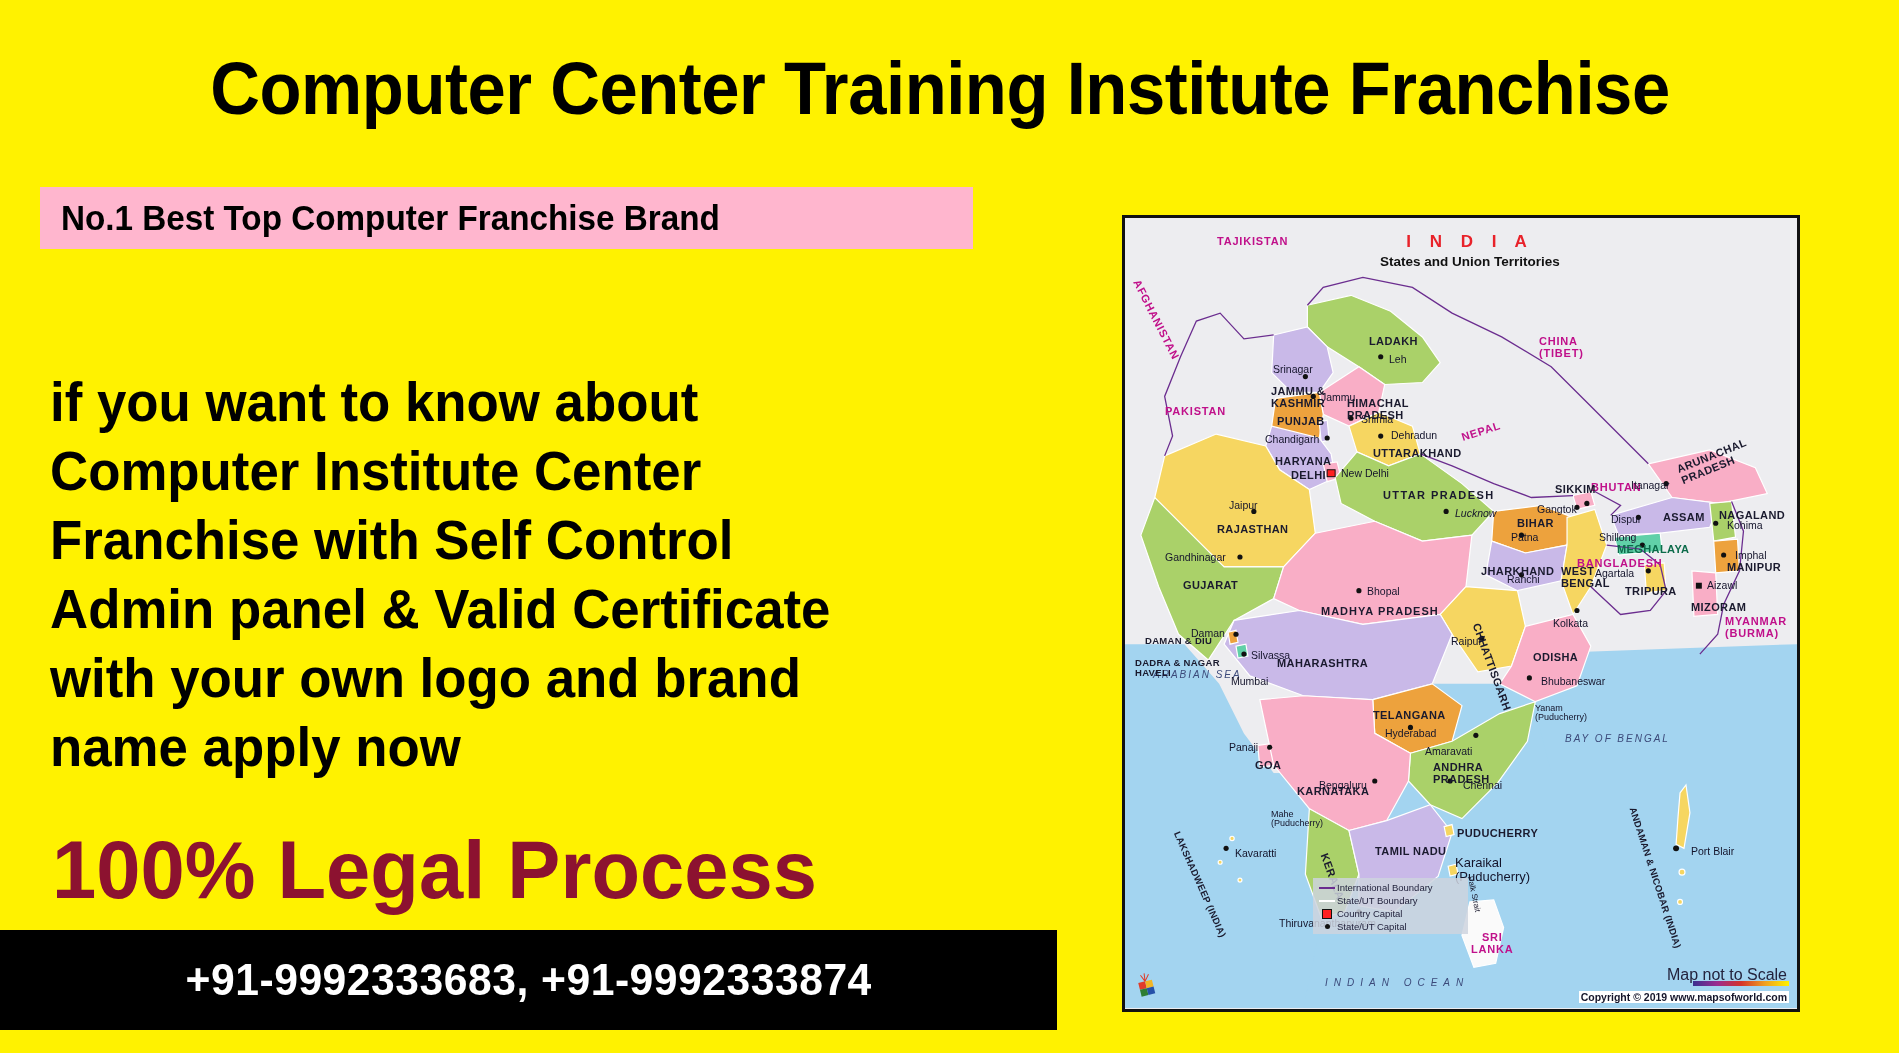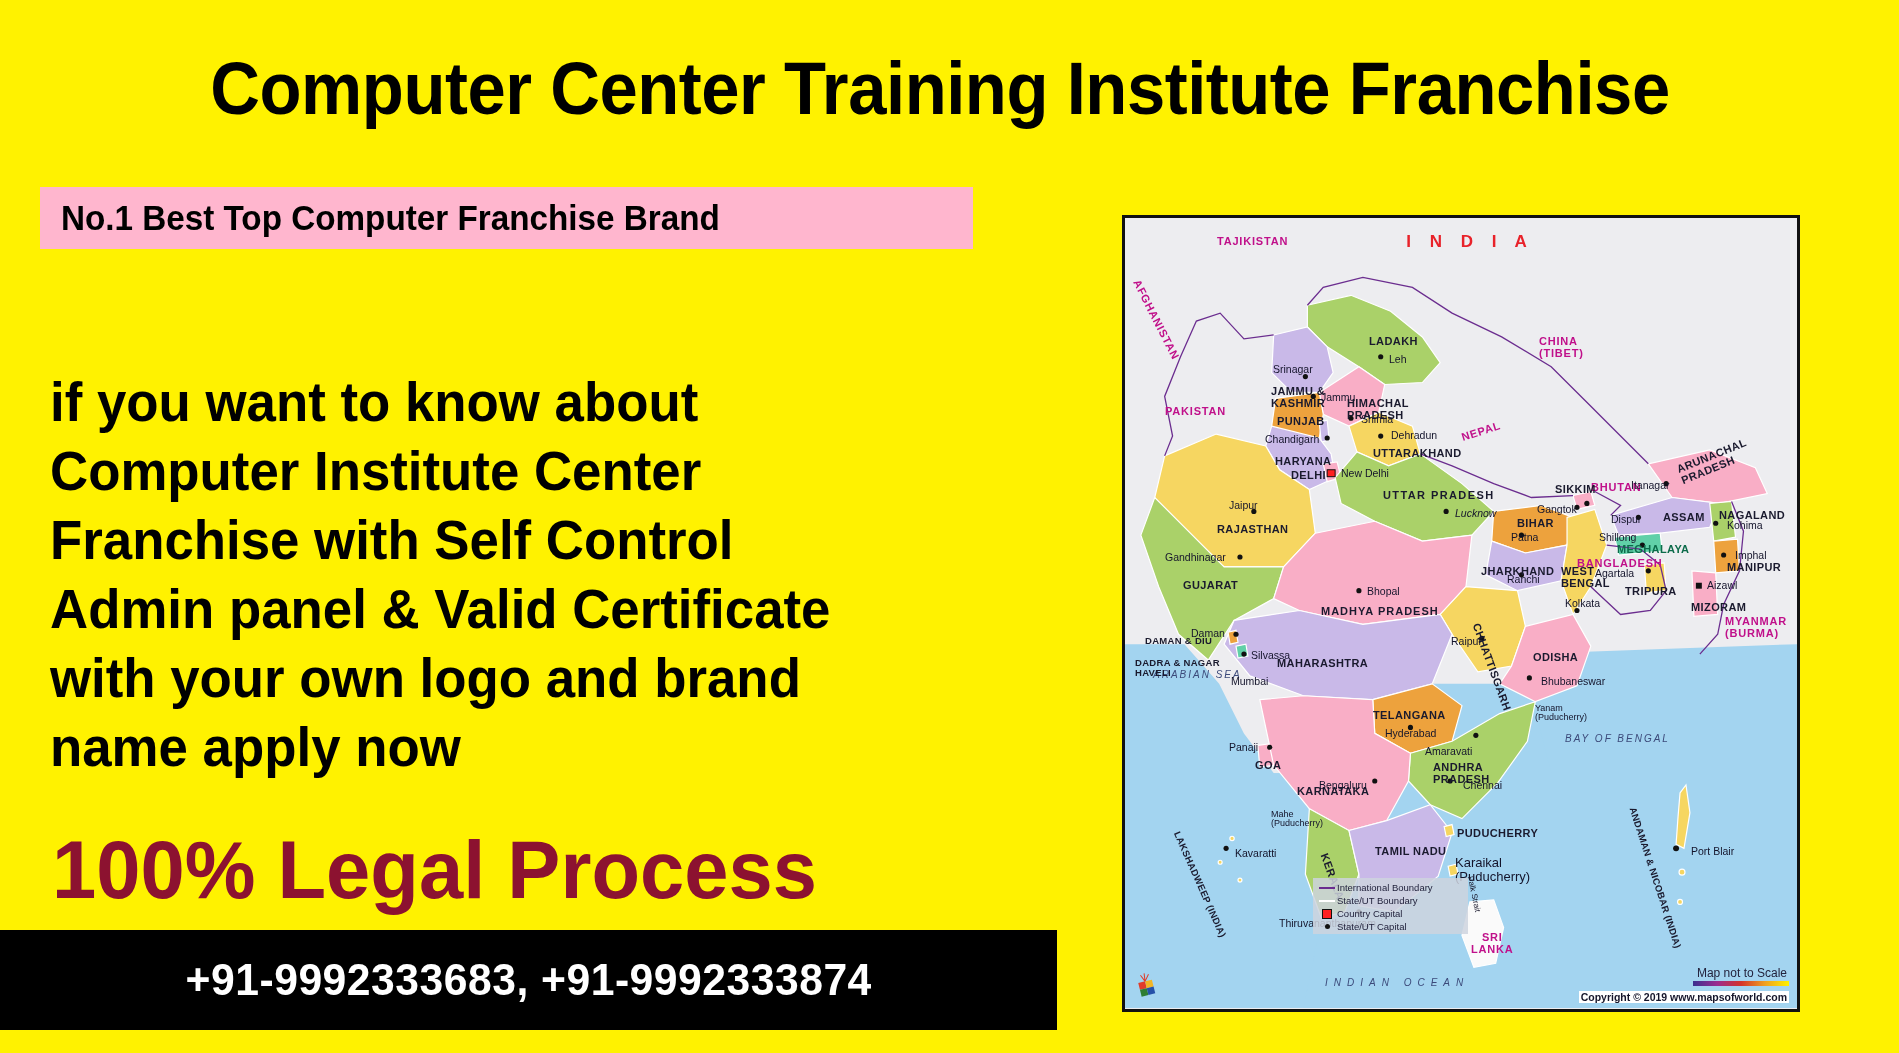"States and Union Territories" div.t2 { html: none -> <div>States and Union Territories</div> }
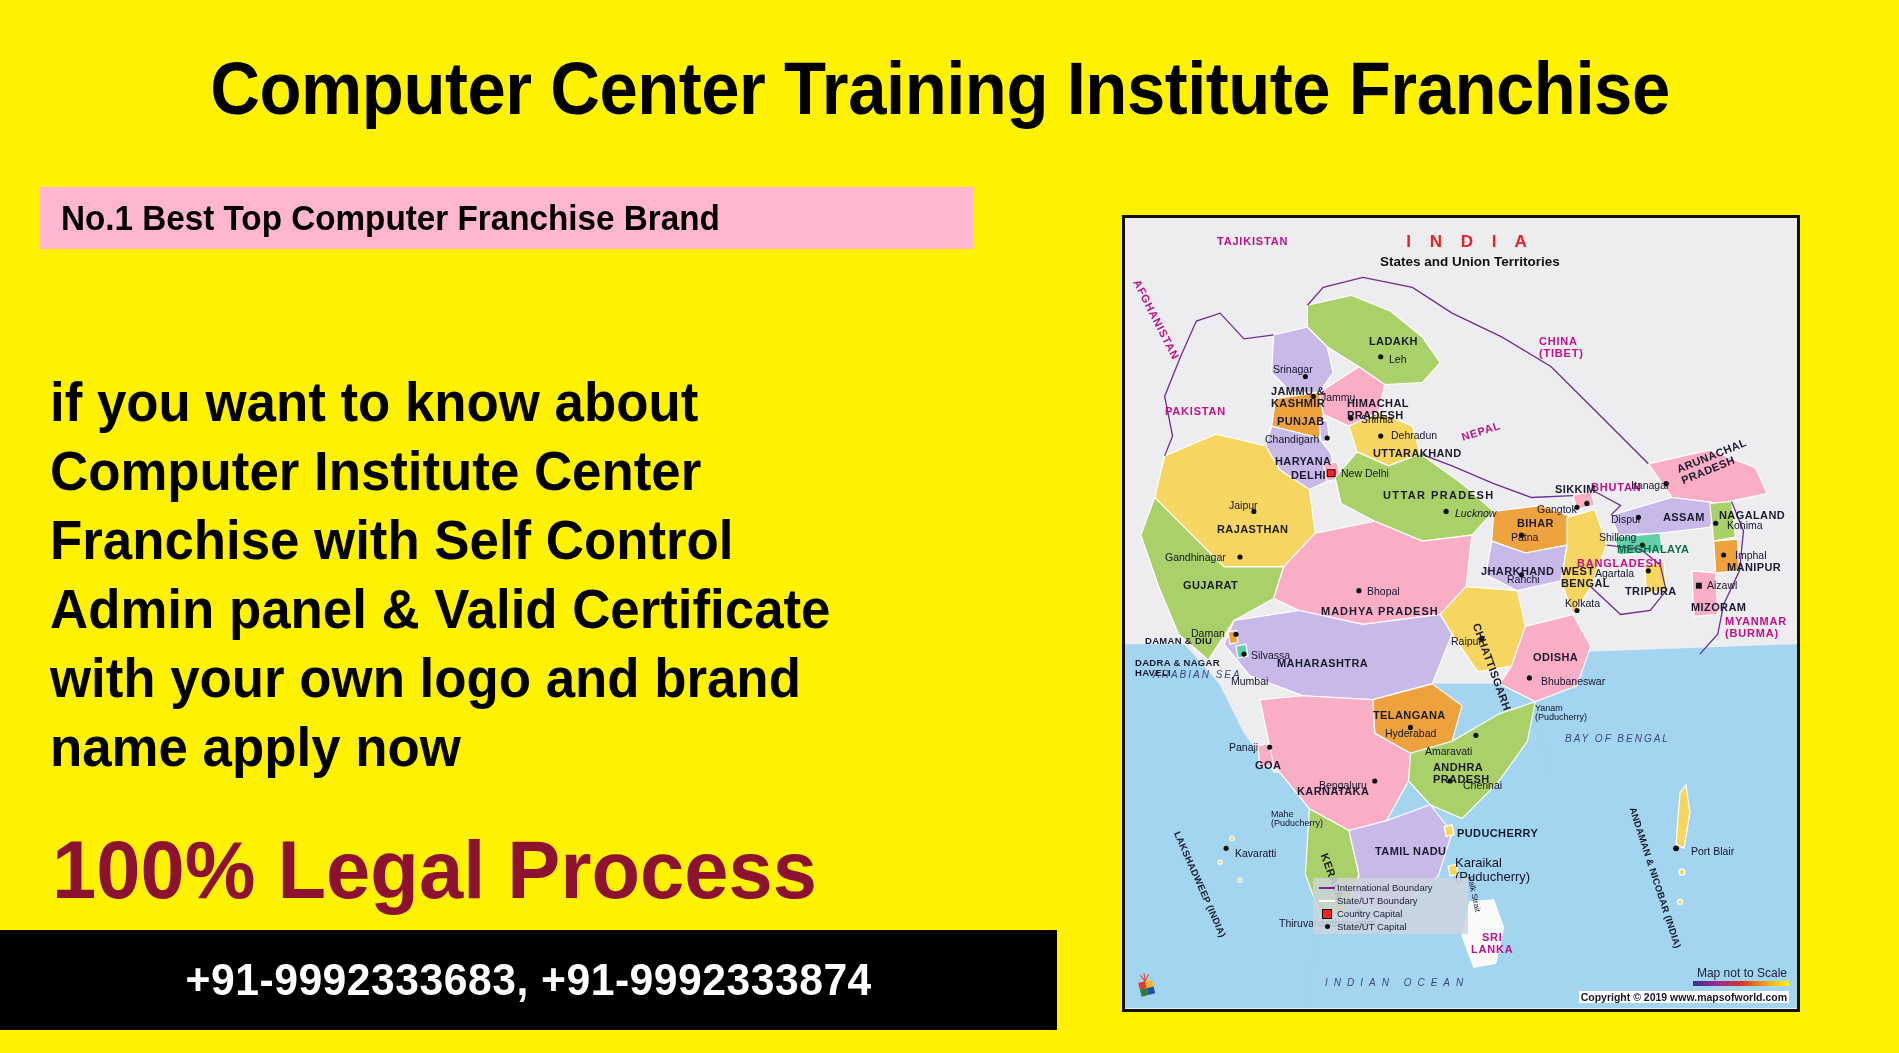"Kolkata" div.mlab { margin-left: 12px -> none; top: 380px -> 400px }
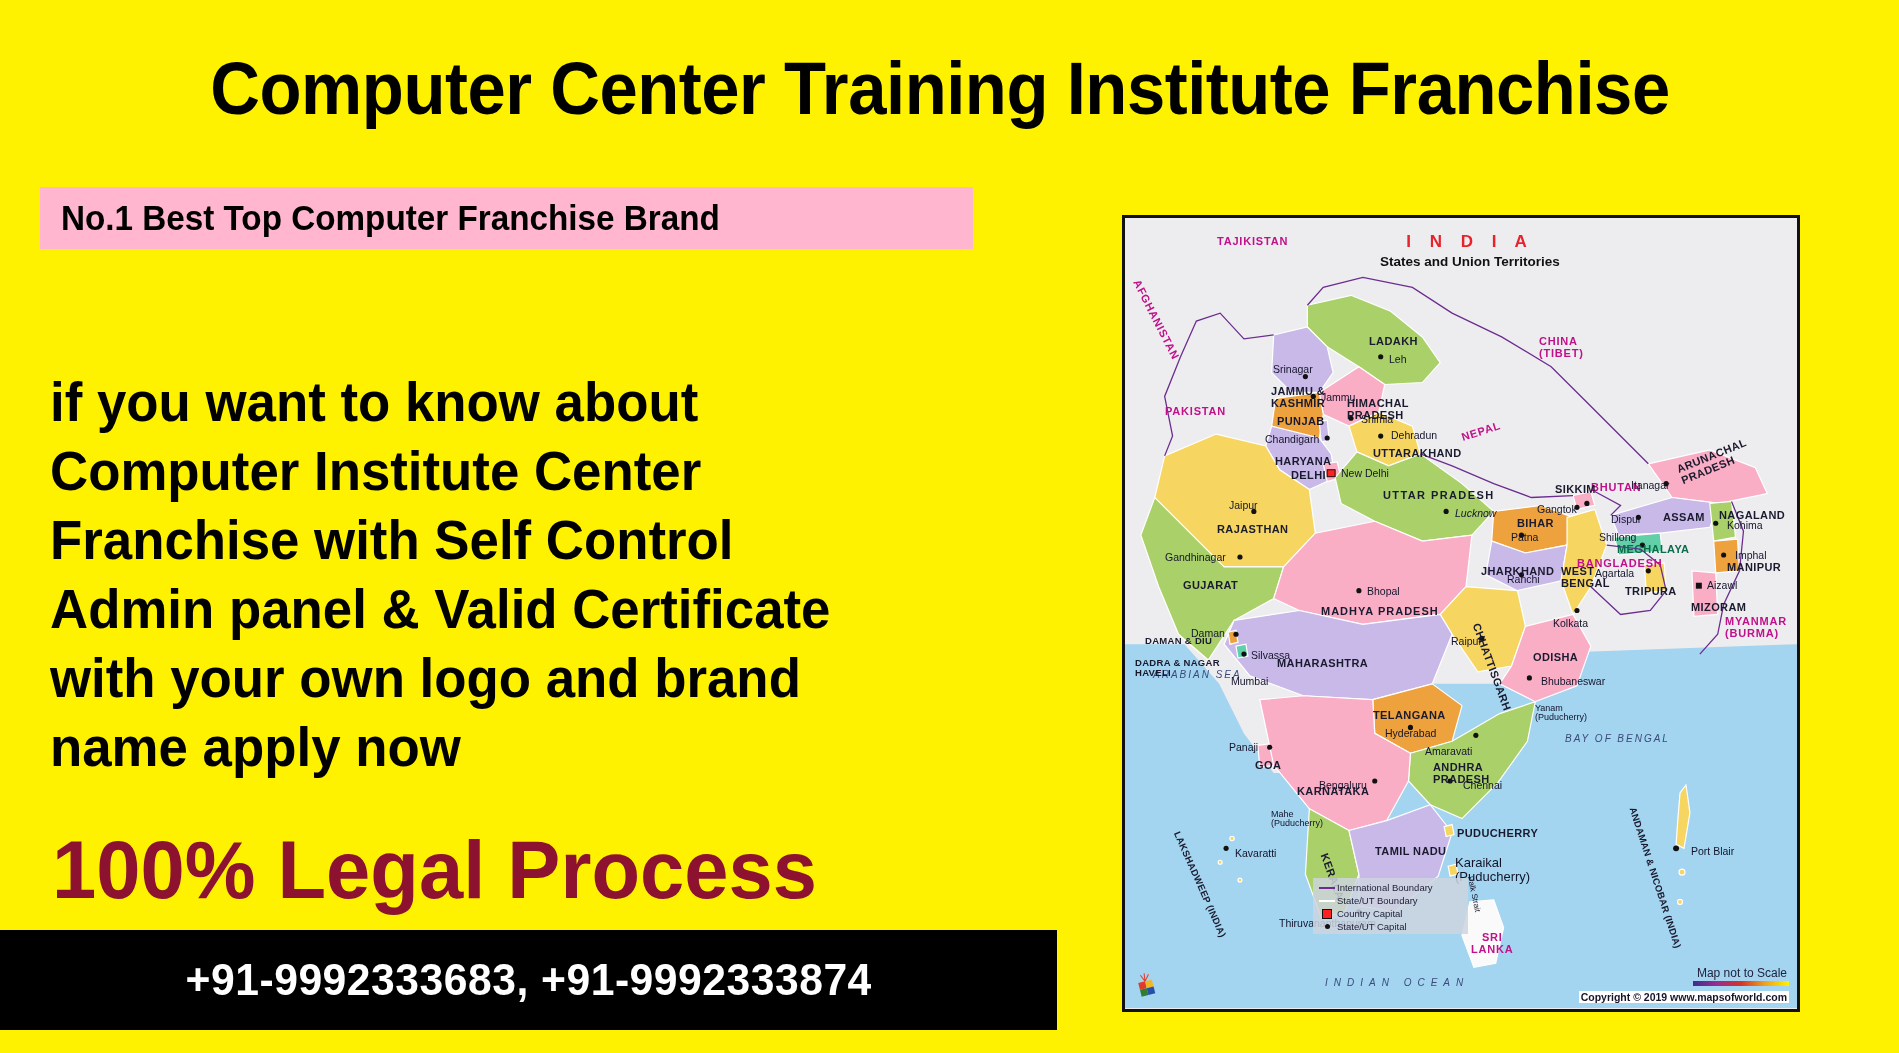"Map not to Scale" #scale-note { font-size: 12px -> 16px }
